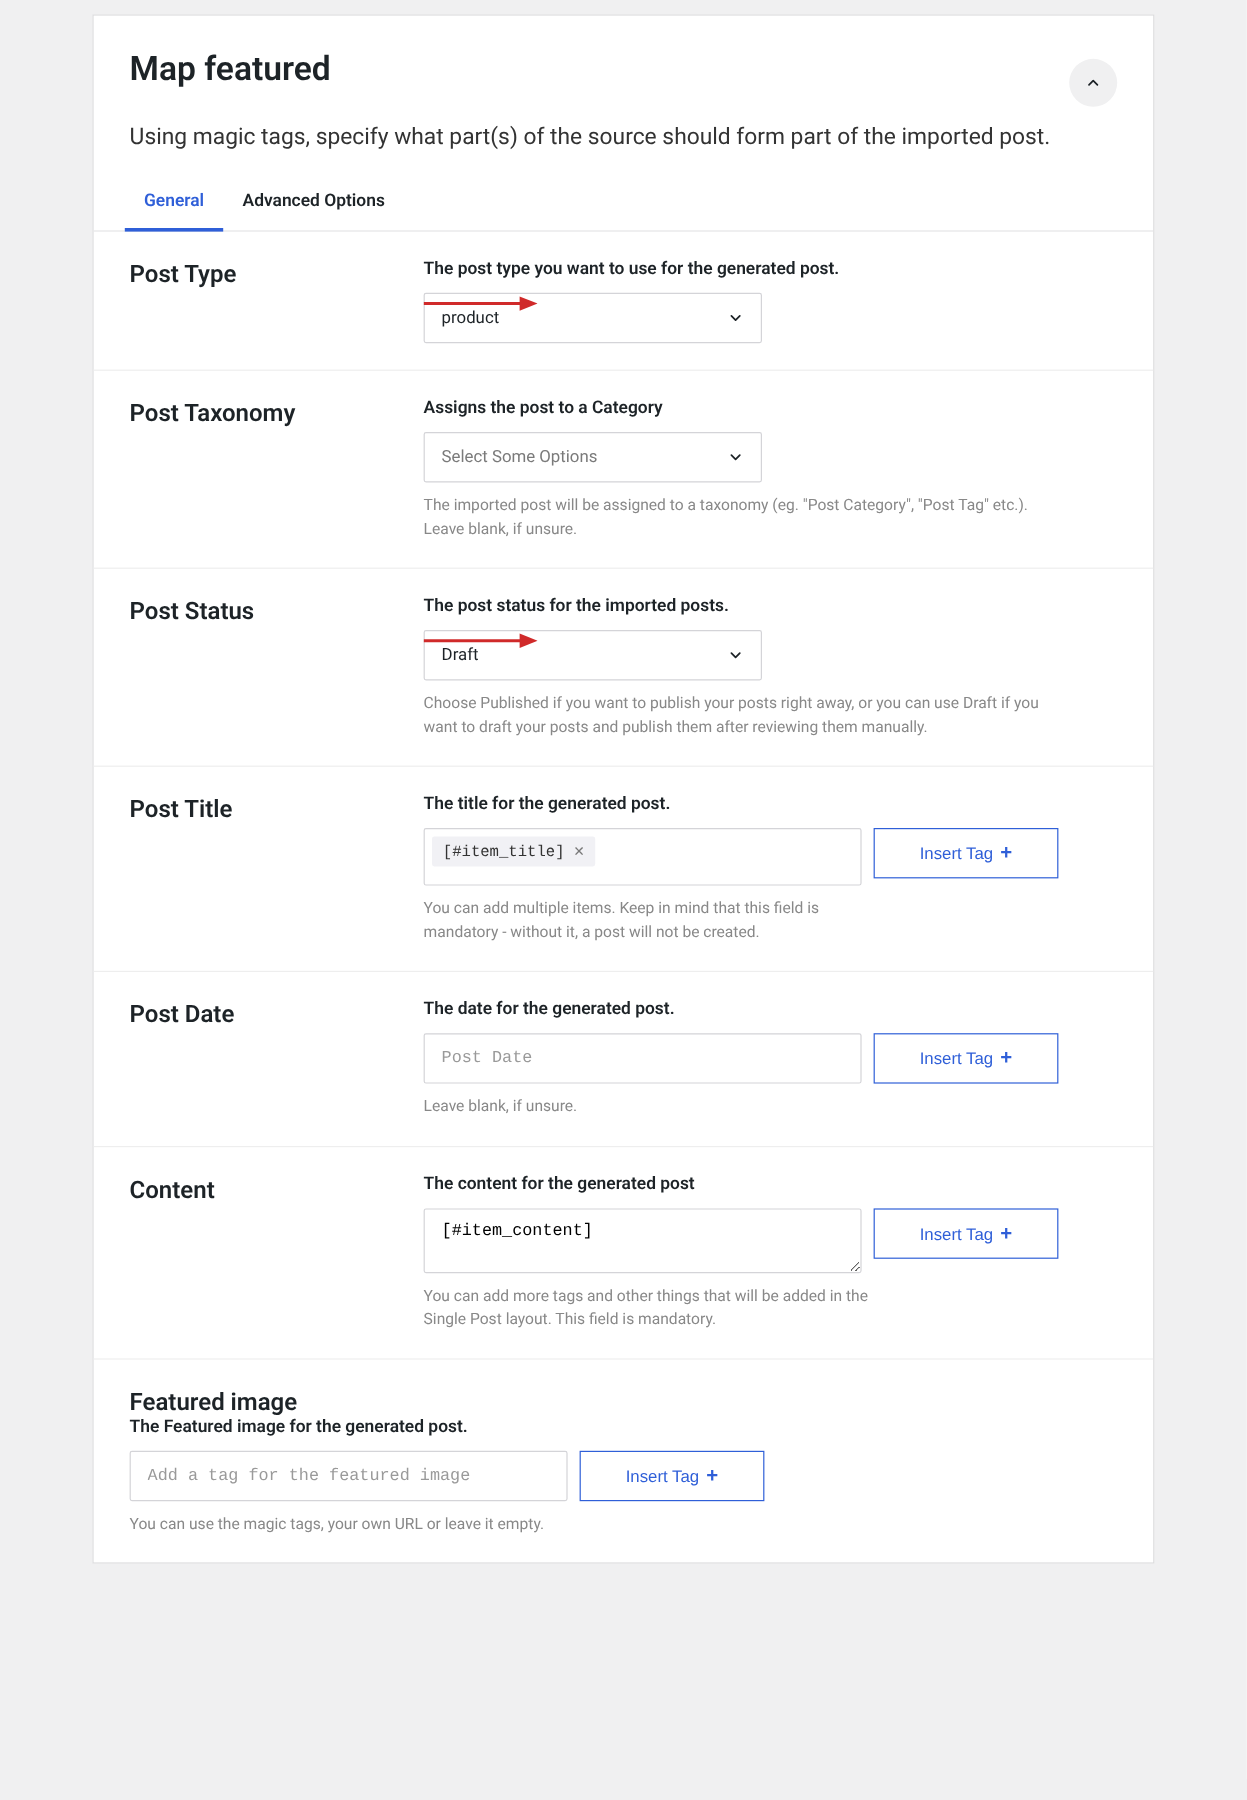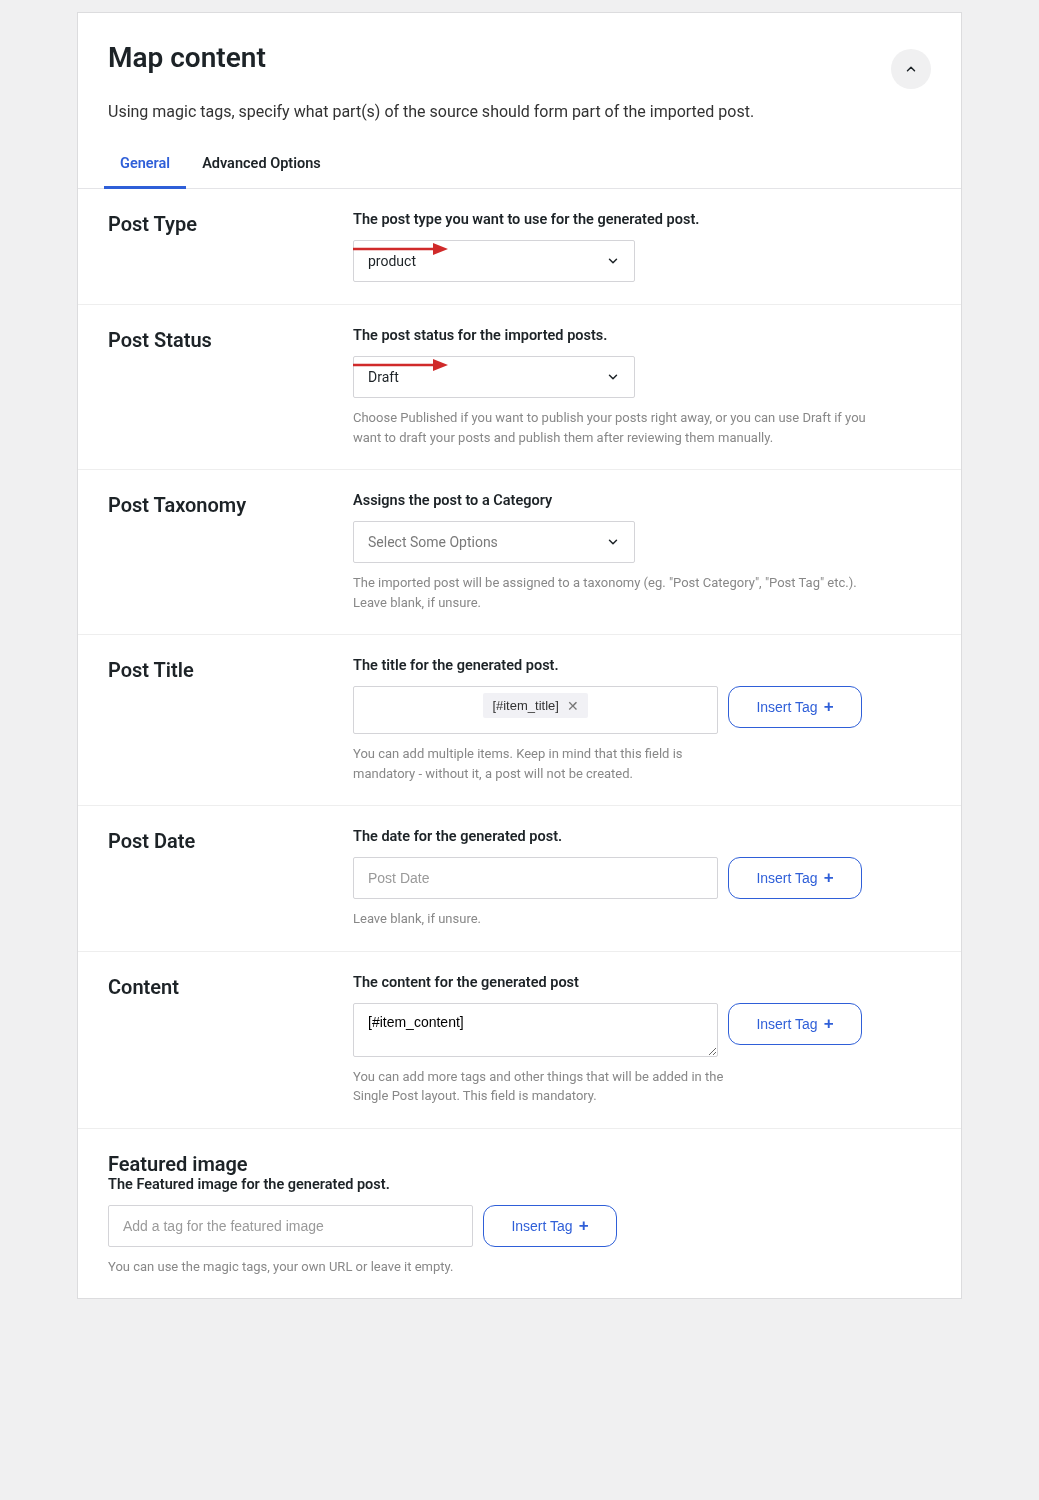"Map content" h1.panel-title { text: content -> featured }
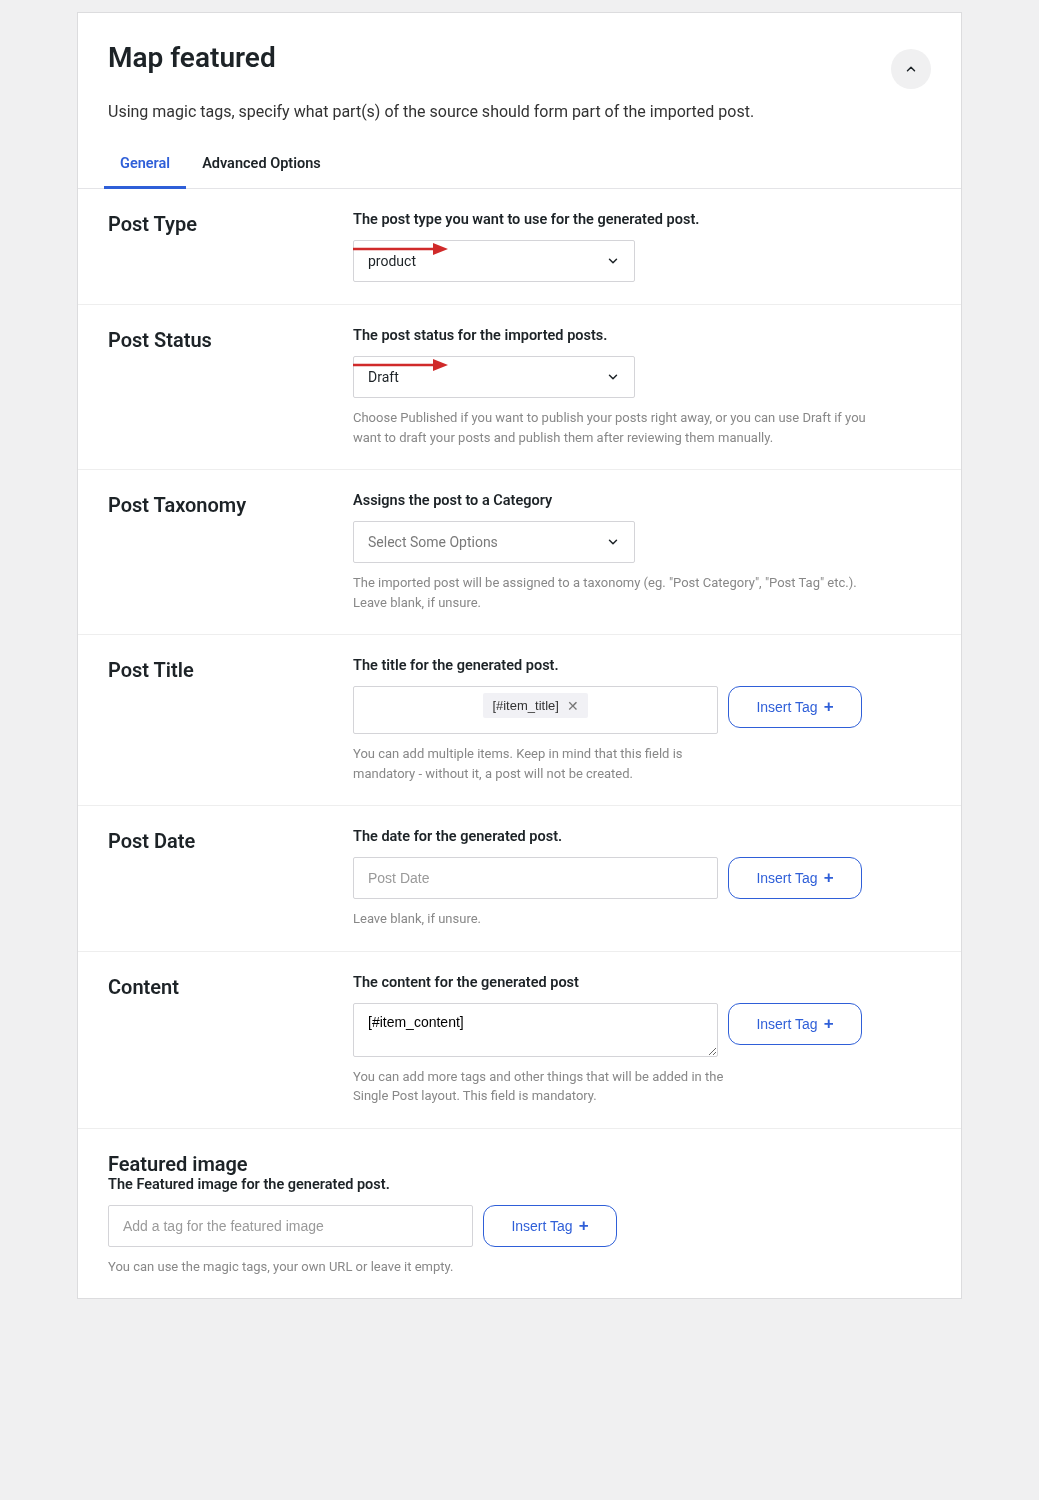"Using magic tags, specify what" .intro { font-size: 16px -> 19px }
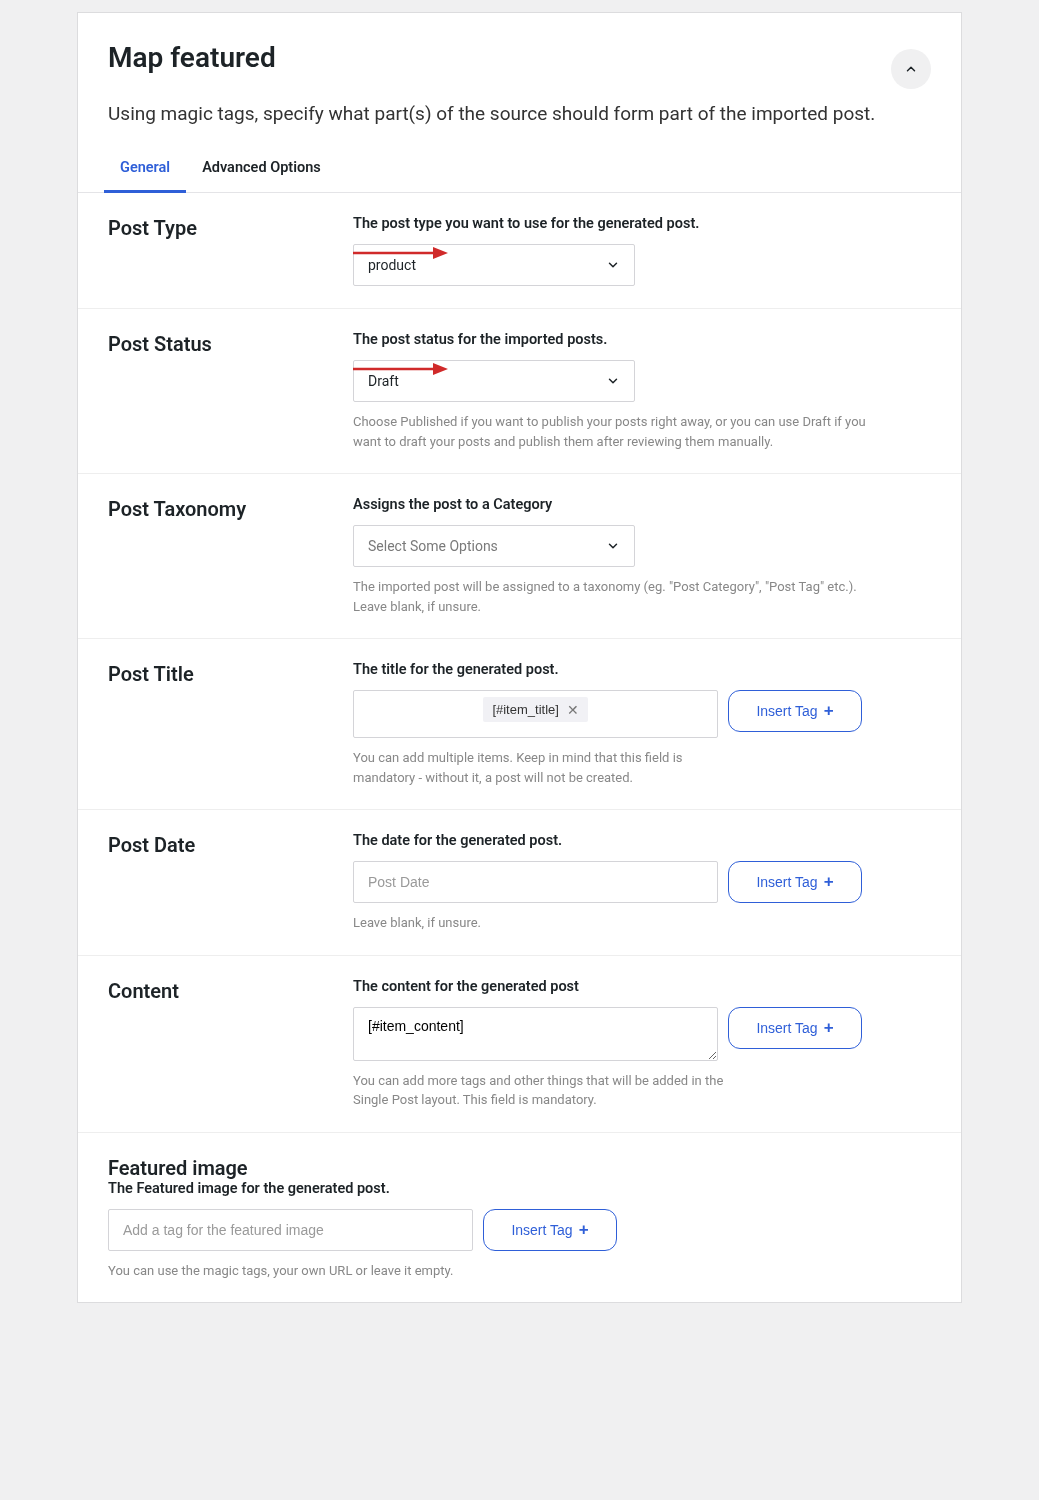"Post Status" div.field-row { order: before "Post Taxonomy" -> after "Post Taxonomy" }
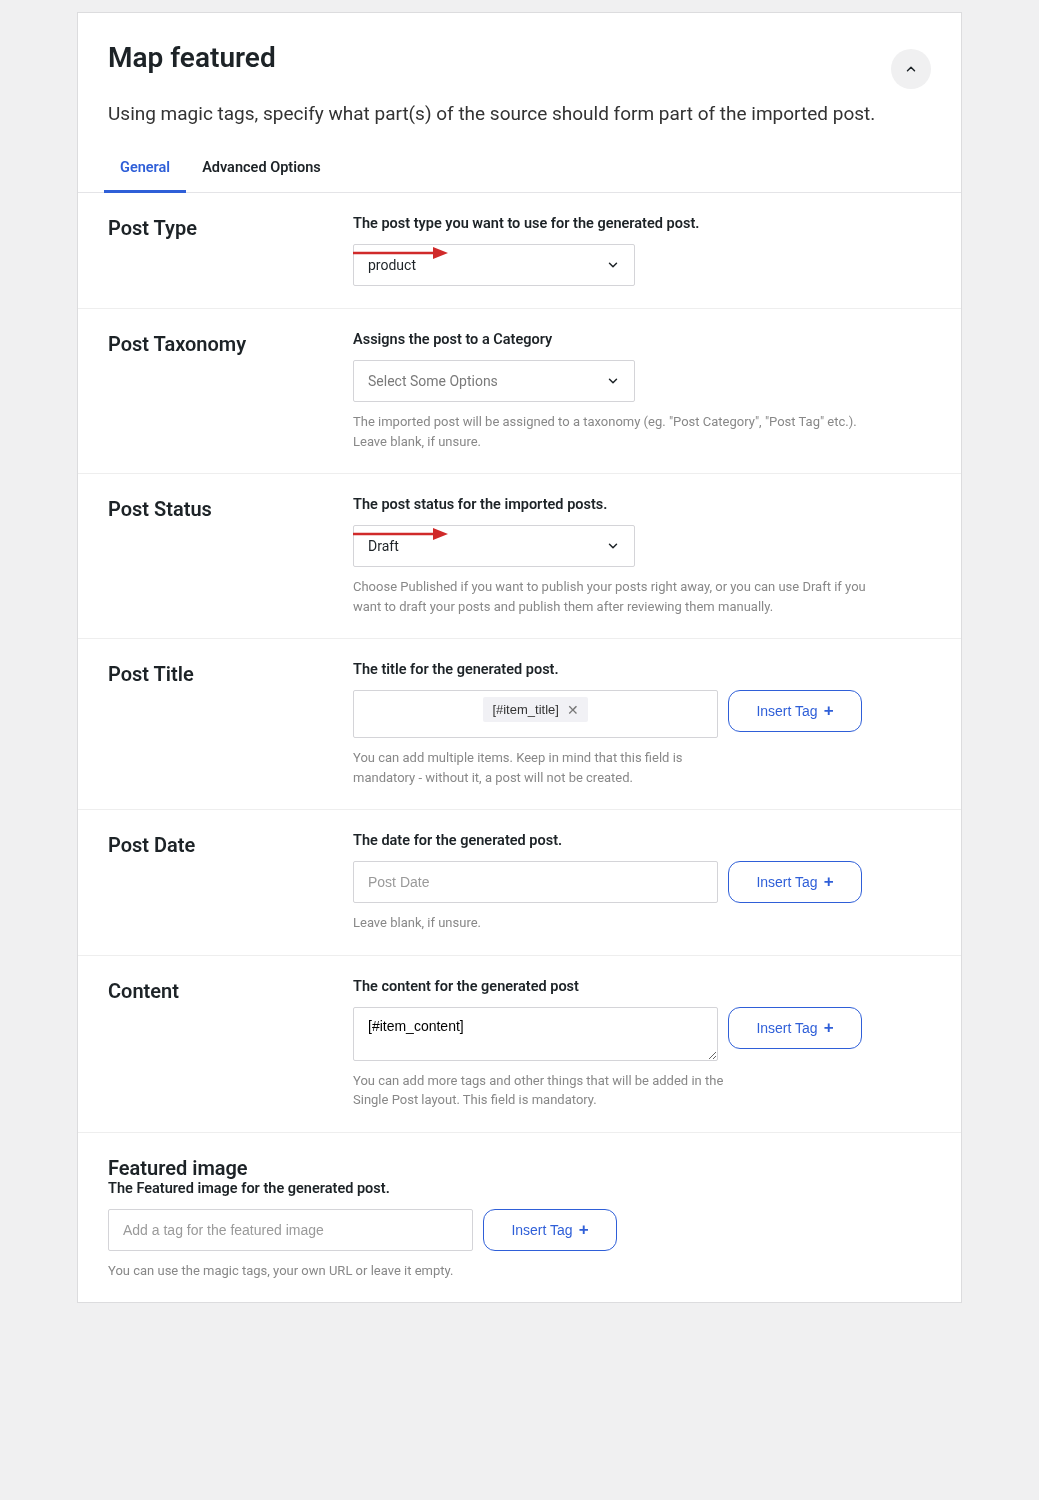"[#item_title]" .text-input, .tag-input, .textarea { font-family: Liberation Sans, sans-serif -> Liberation Mono, monospace; justify-content: center -> none }
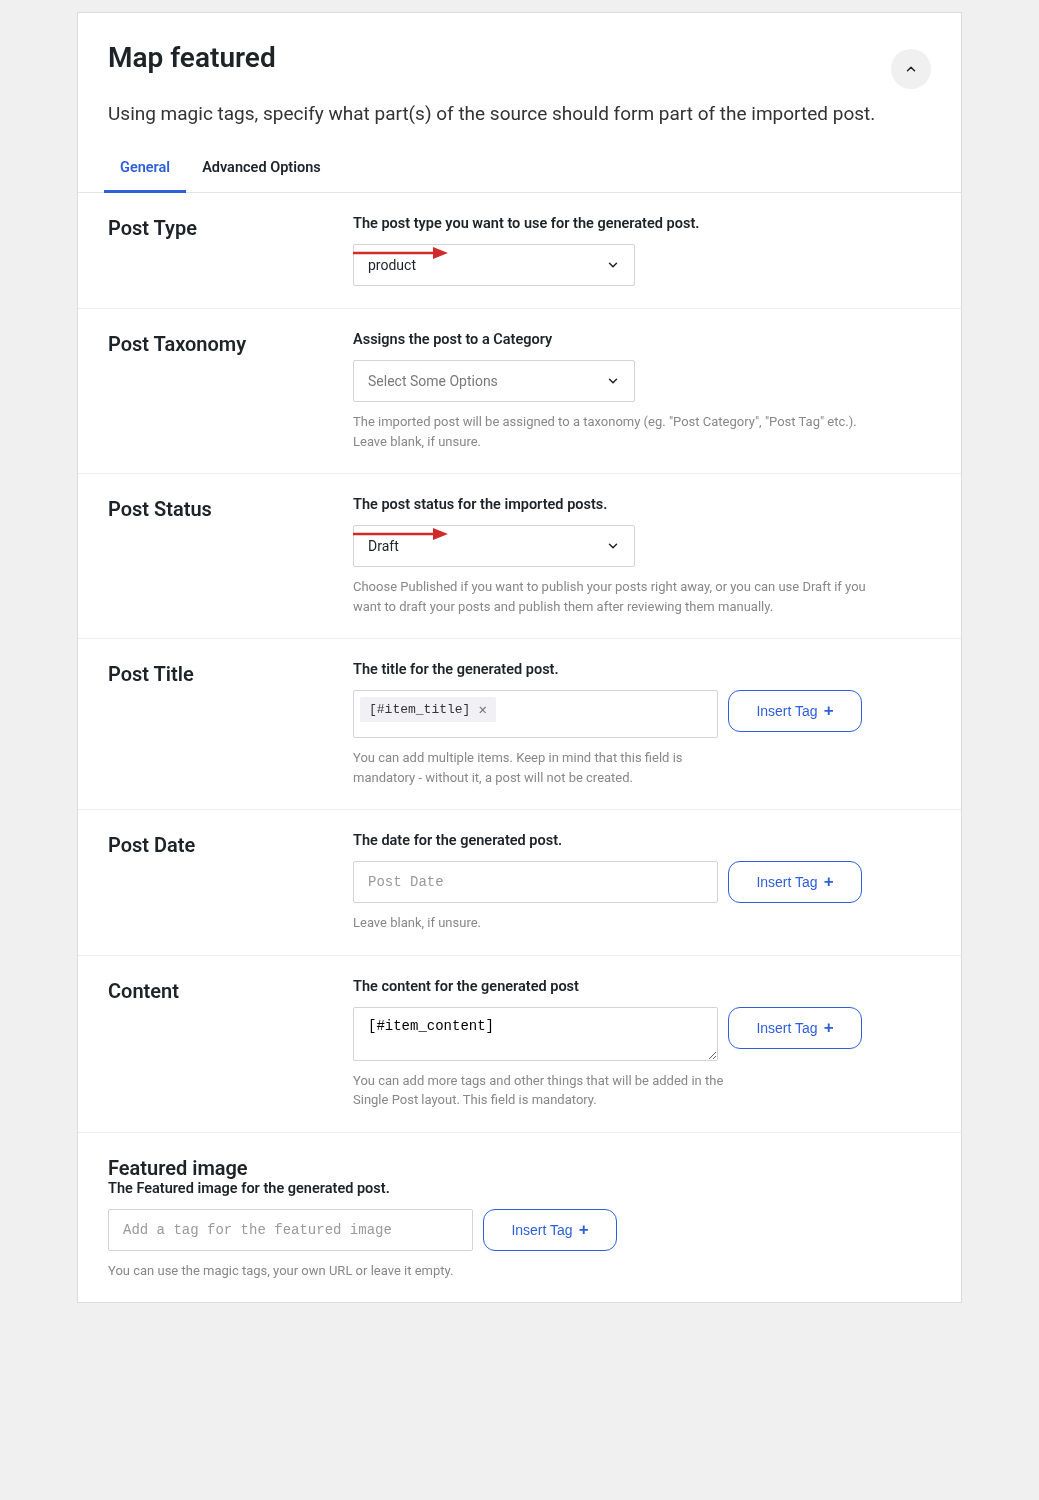"Insert Tag" .insert-btn { border-radius: 12px -> 0; width: 134px -> 154px }
